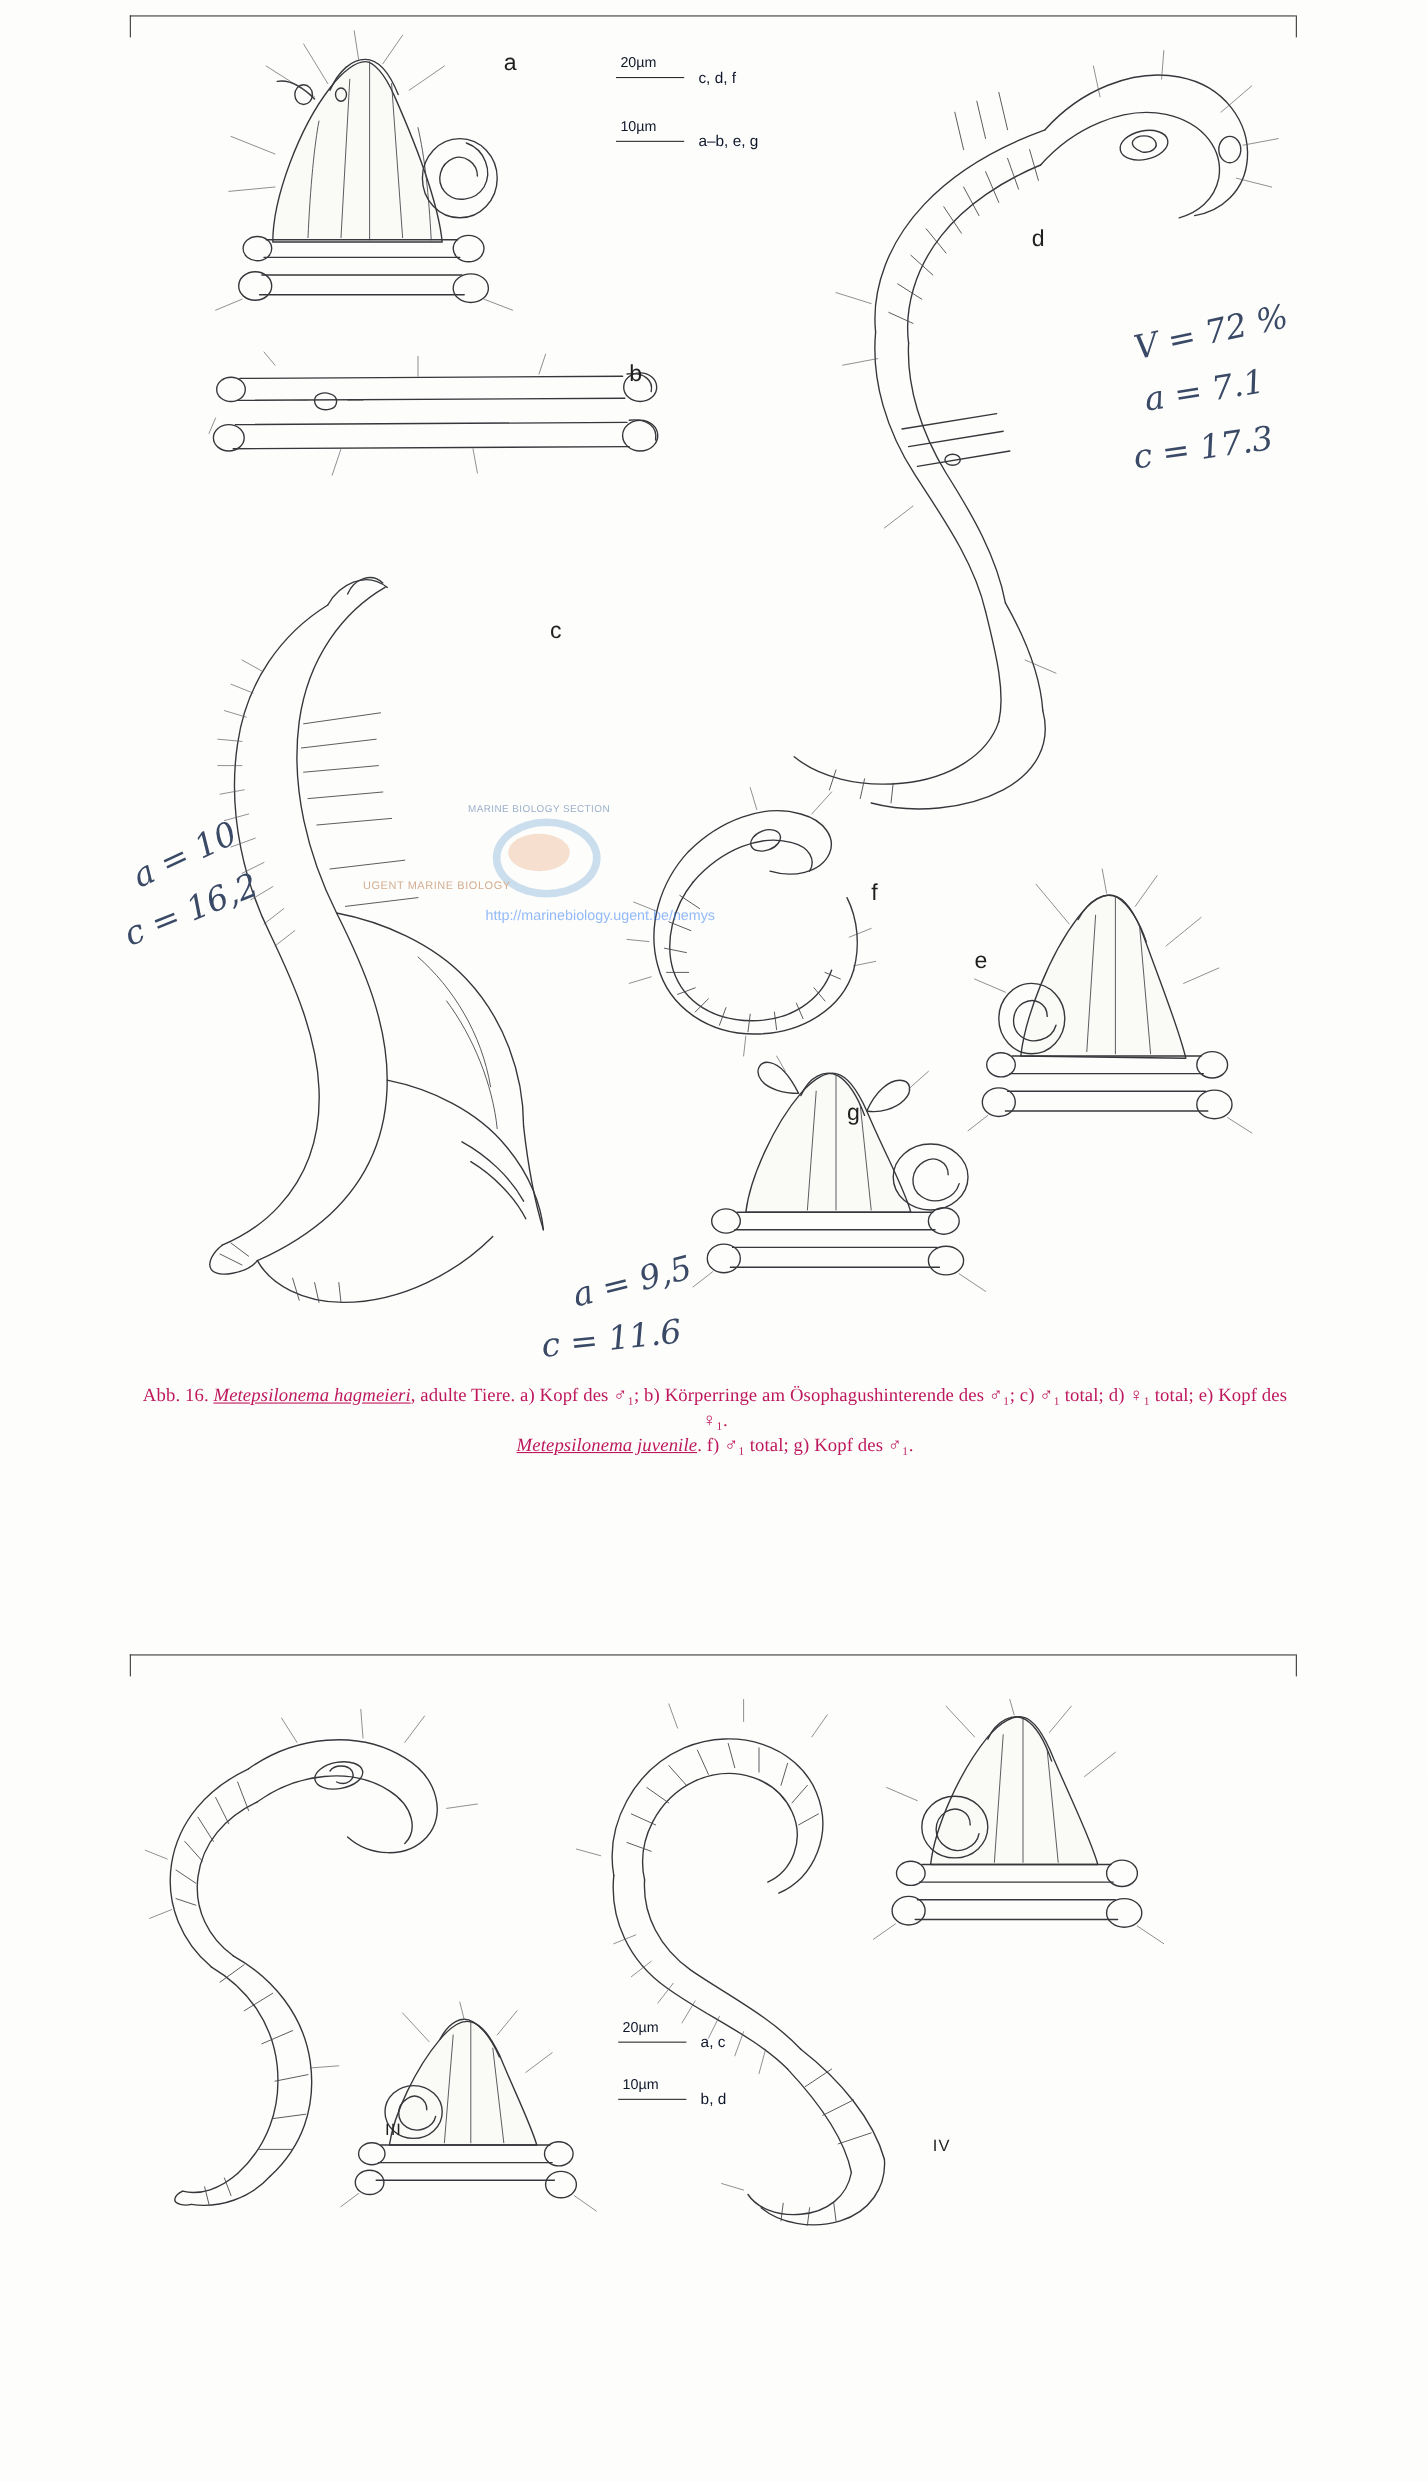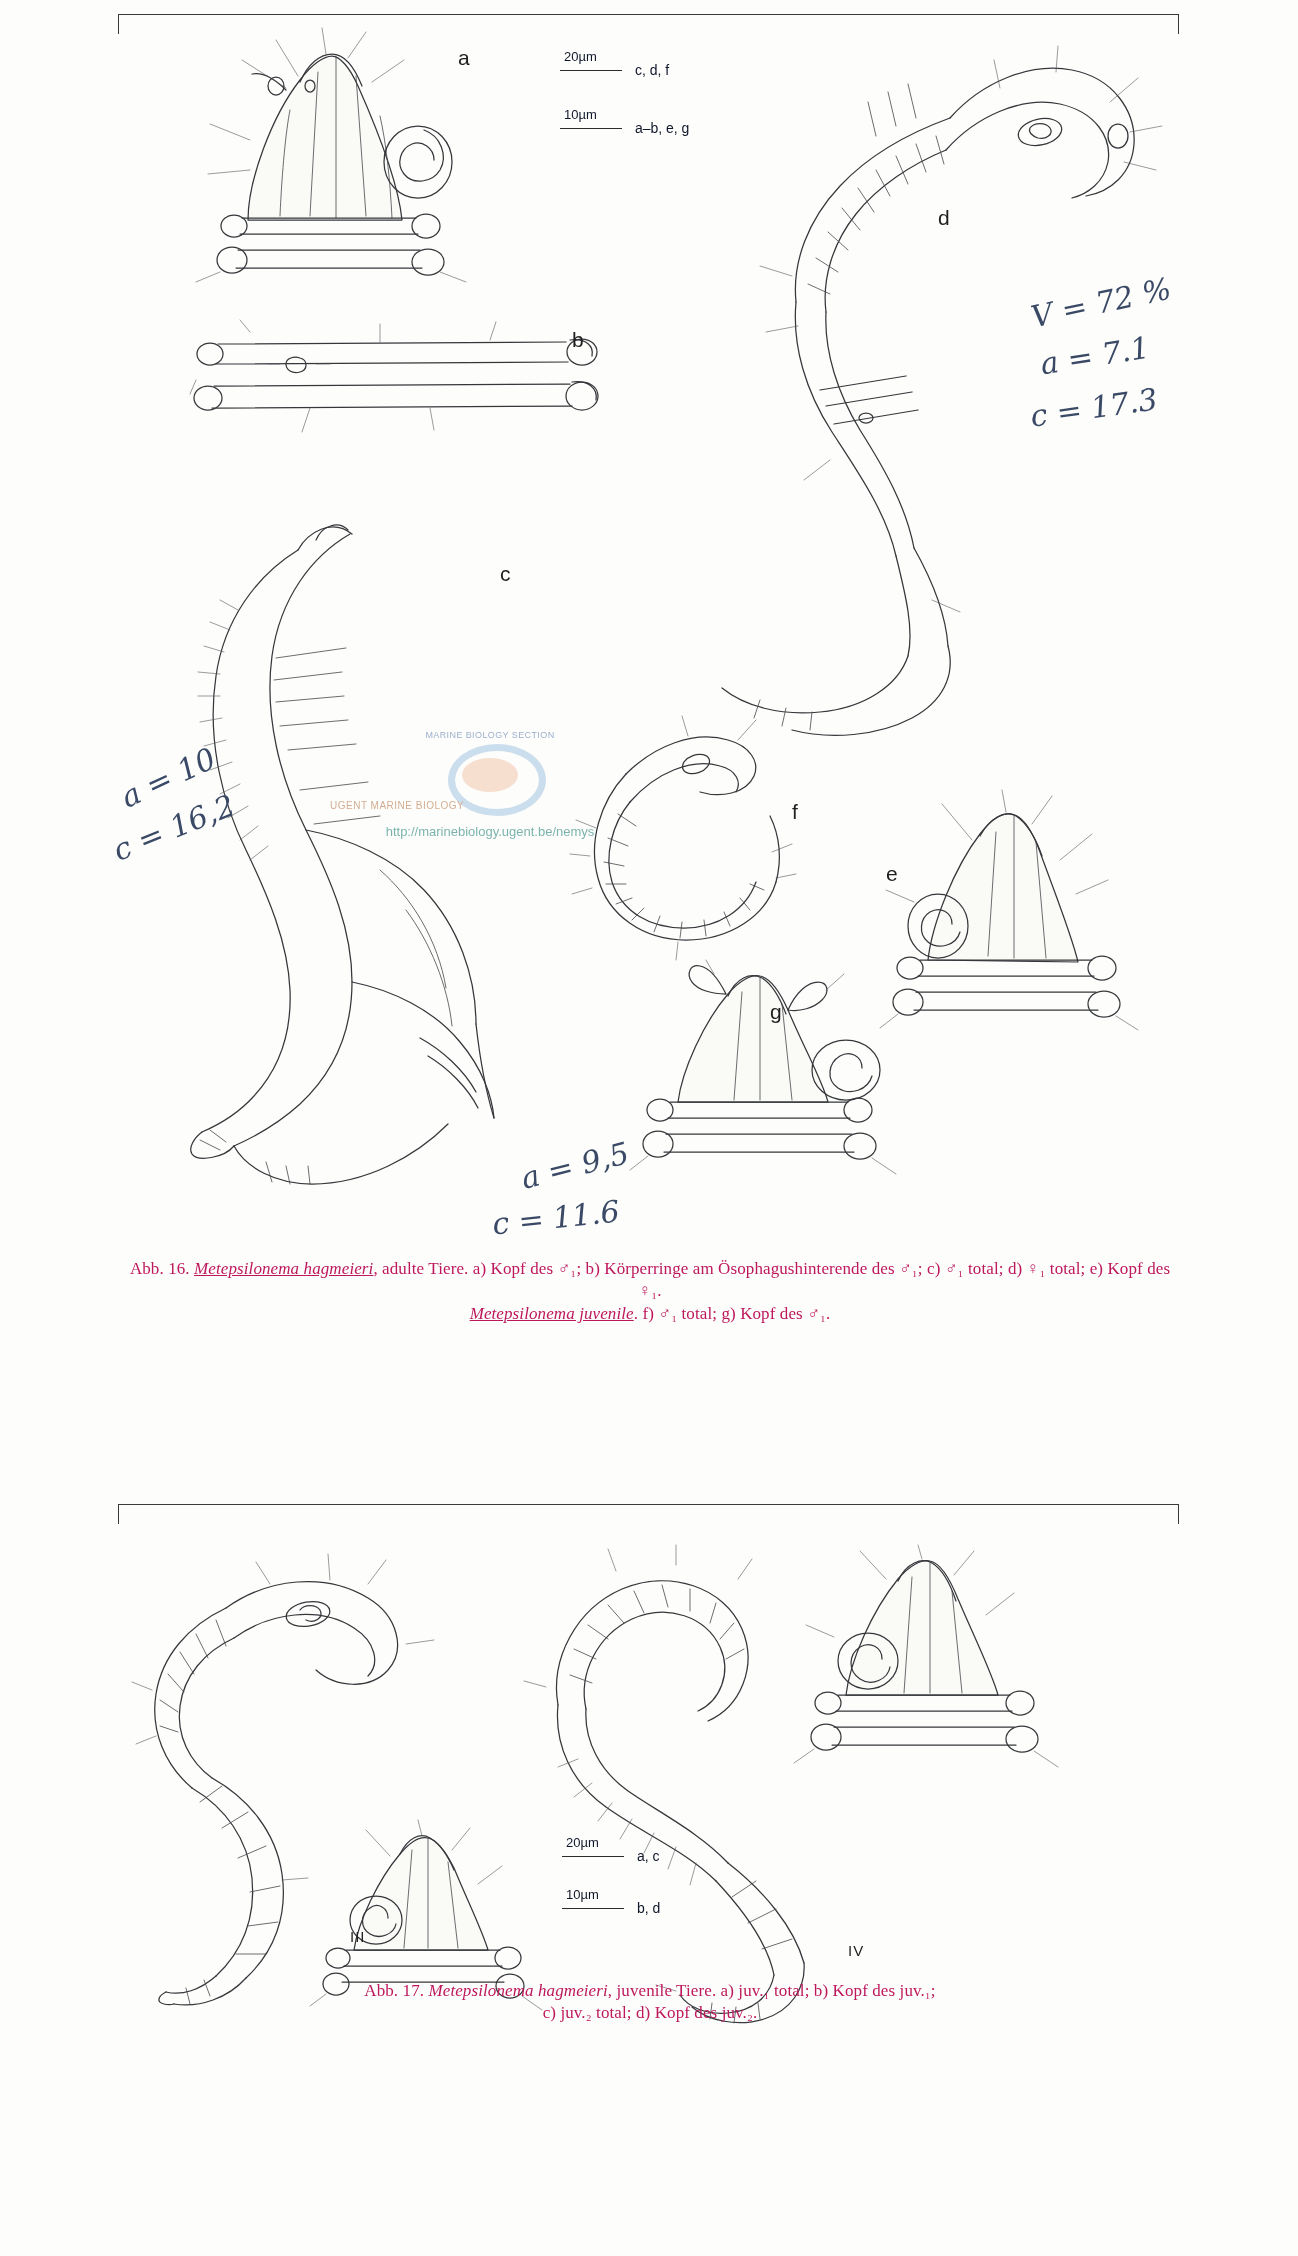"http://marinebiology.ugent.be/nemys" .wm-url { color: #0f766e -> #3b82f6; text-align: center -> right }
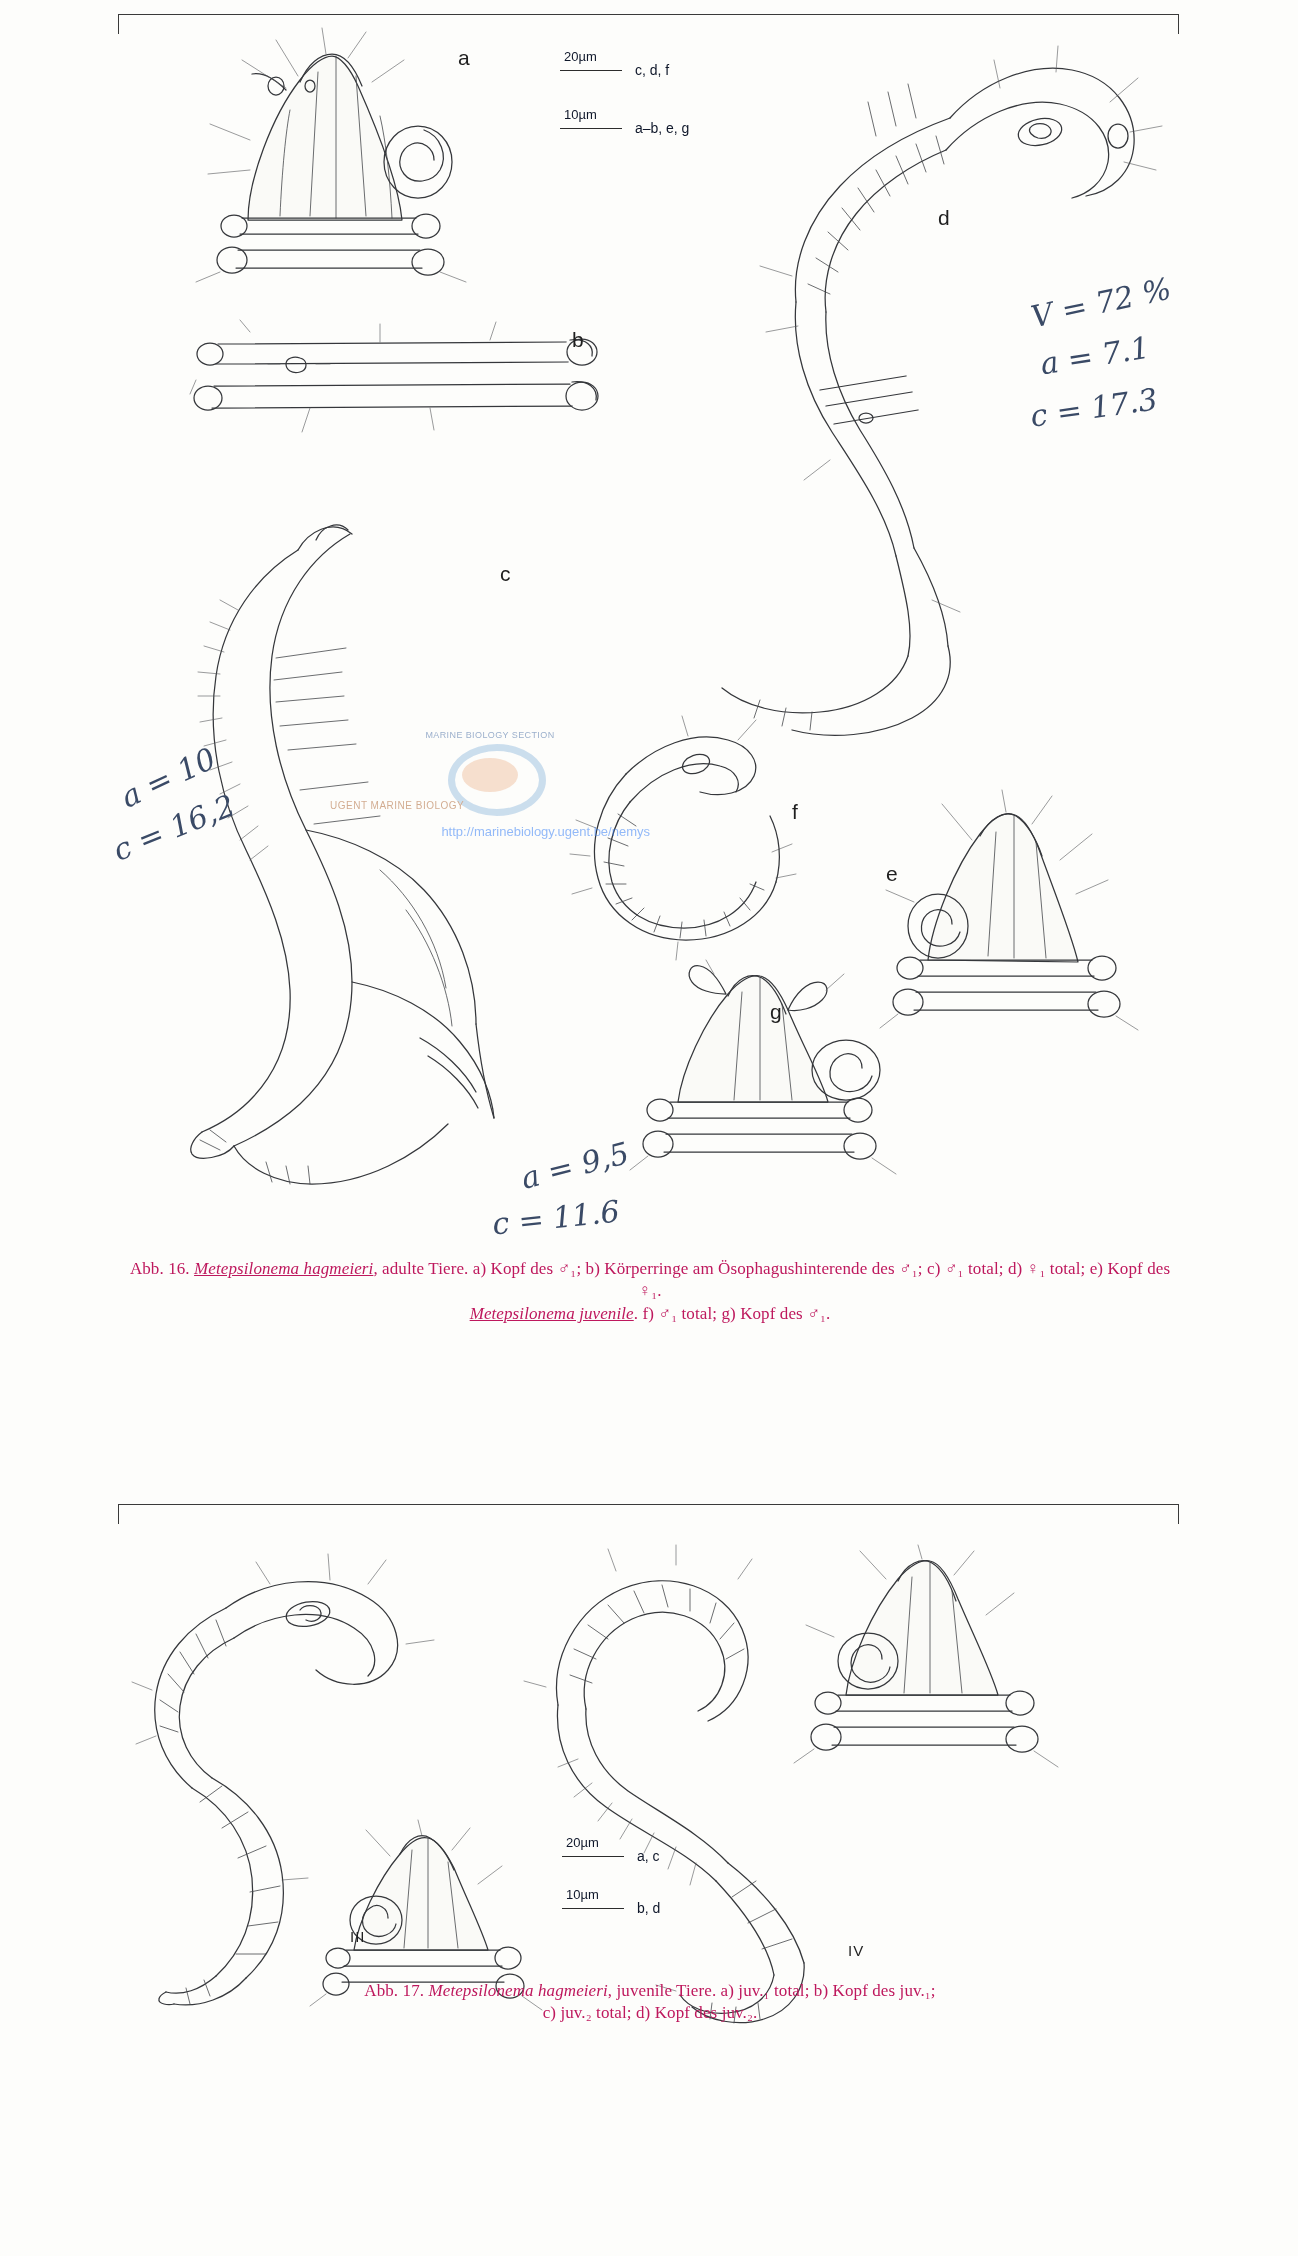"Abb. 17. Metepsilonema hagmeieri," div.caption { html: <div> <span>Abb. 17.</span> <span>Metepsilonema hagmeieri</span><span>, juvenile Tiere. a) juv.₁ total; b) Kopf des juv.₁;</span><br> <span>c) juv.₂ total; d) Kopf des juv.₂.</span> </div> -> none }
